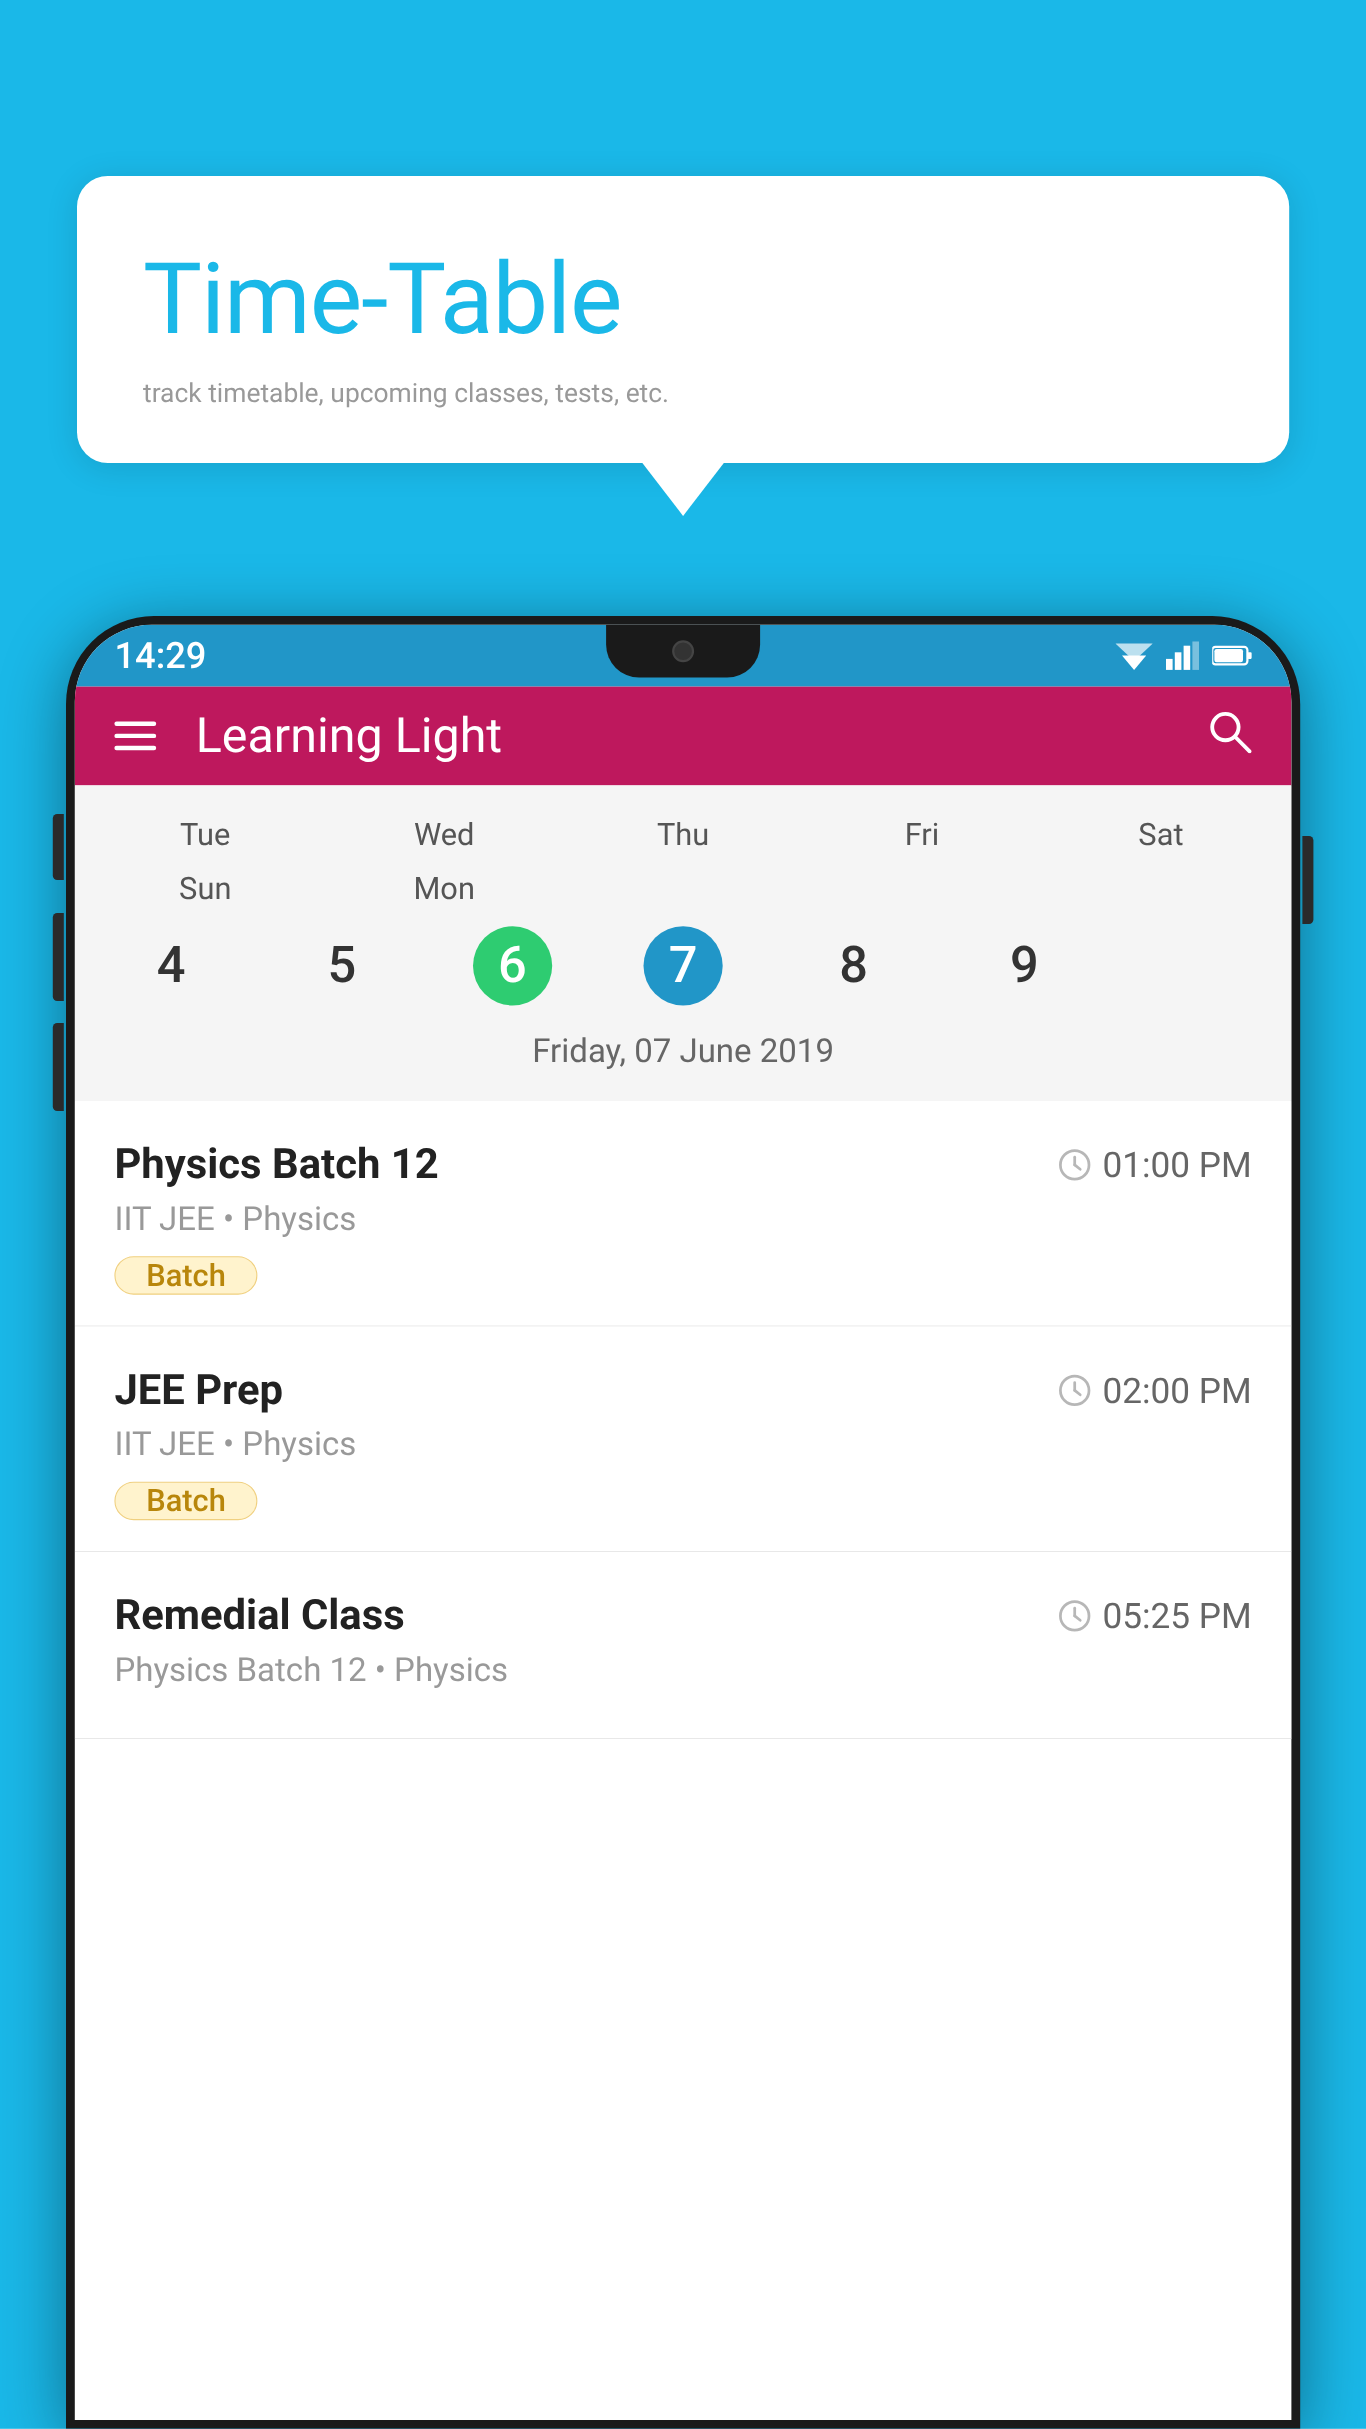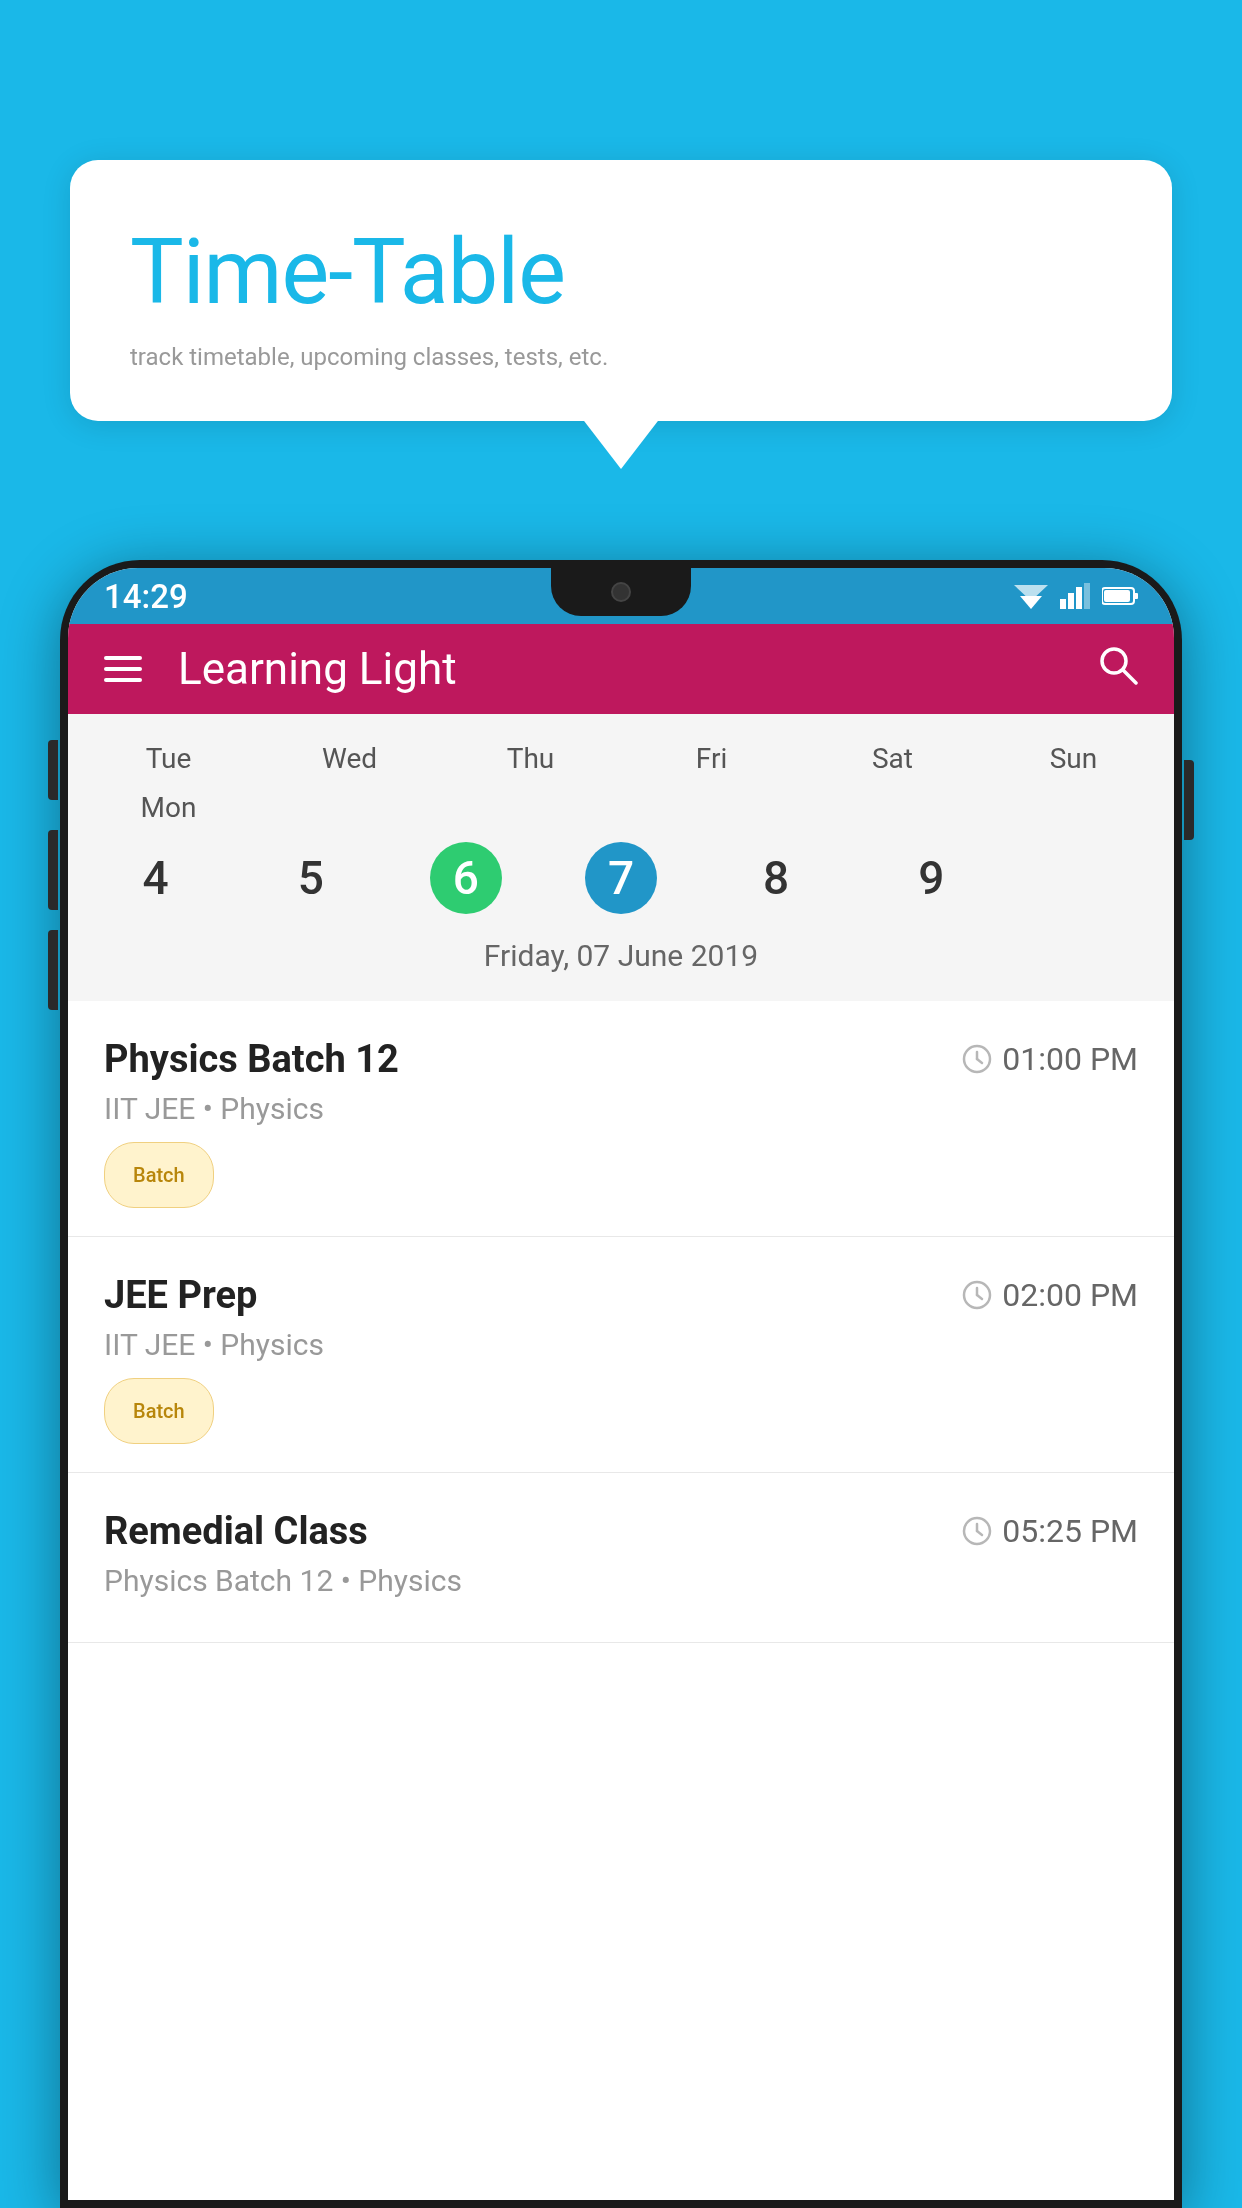"Tue" .day-names { grid-template-columns: repeat(6, 1fr) -> repeat(5, 1fr) }
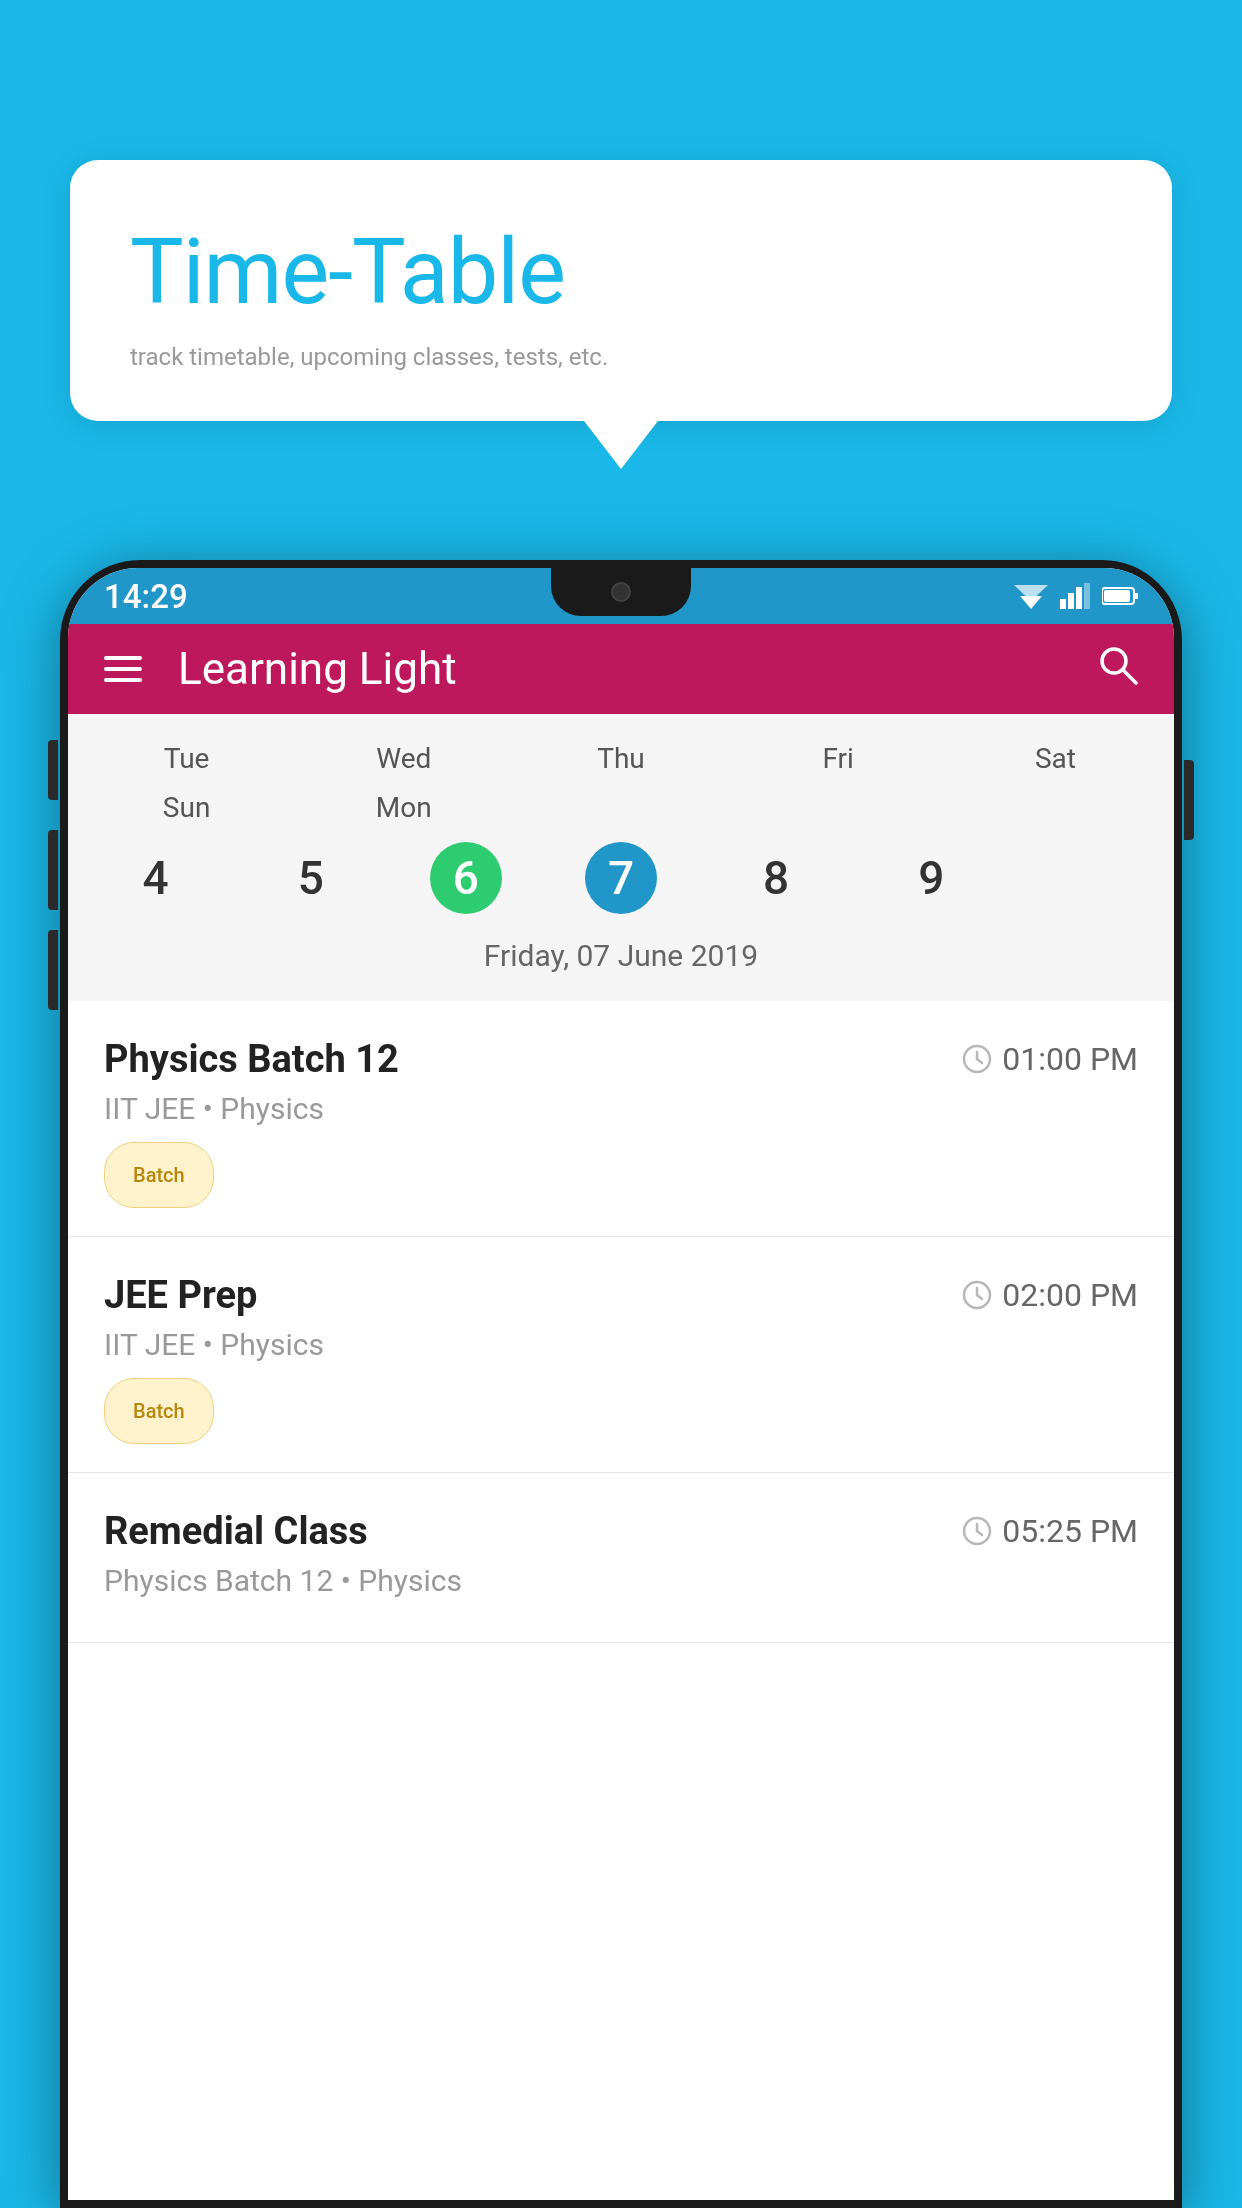"Batch" .badge { font-size: 20px -> 28px; padding: 20px 28px -> 0 28px }
